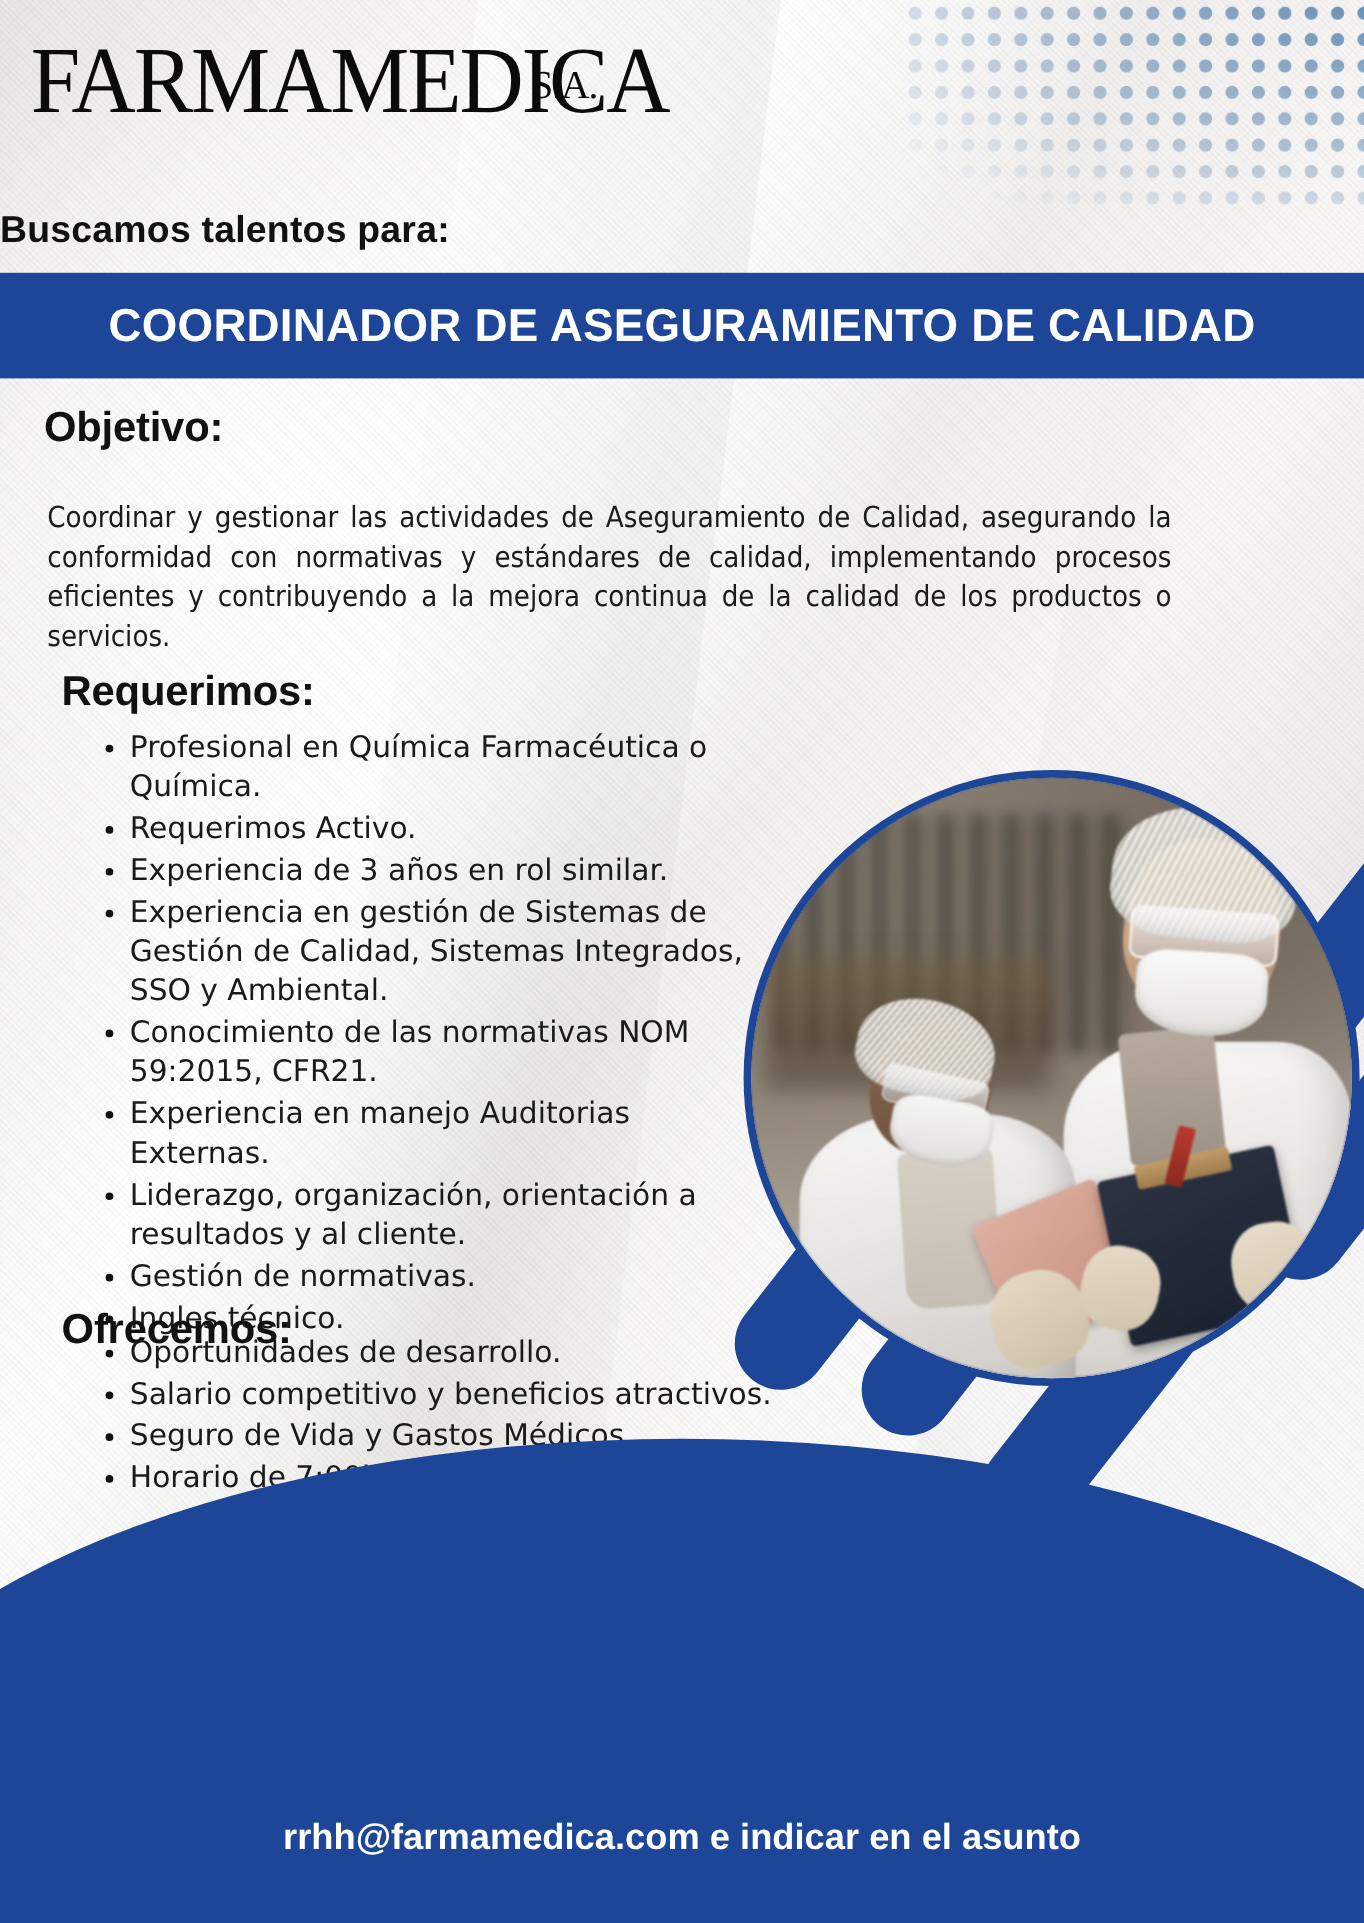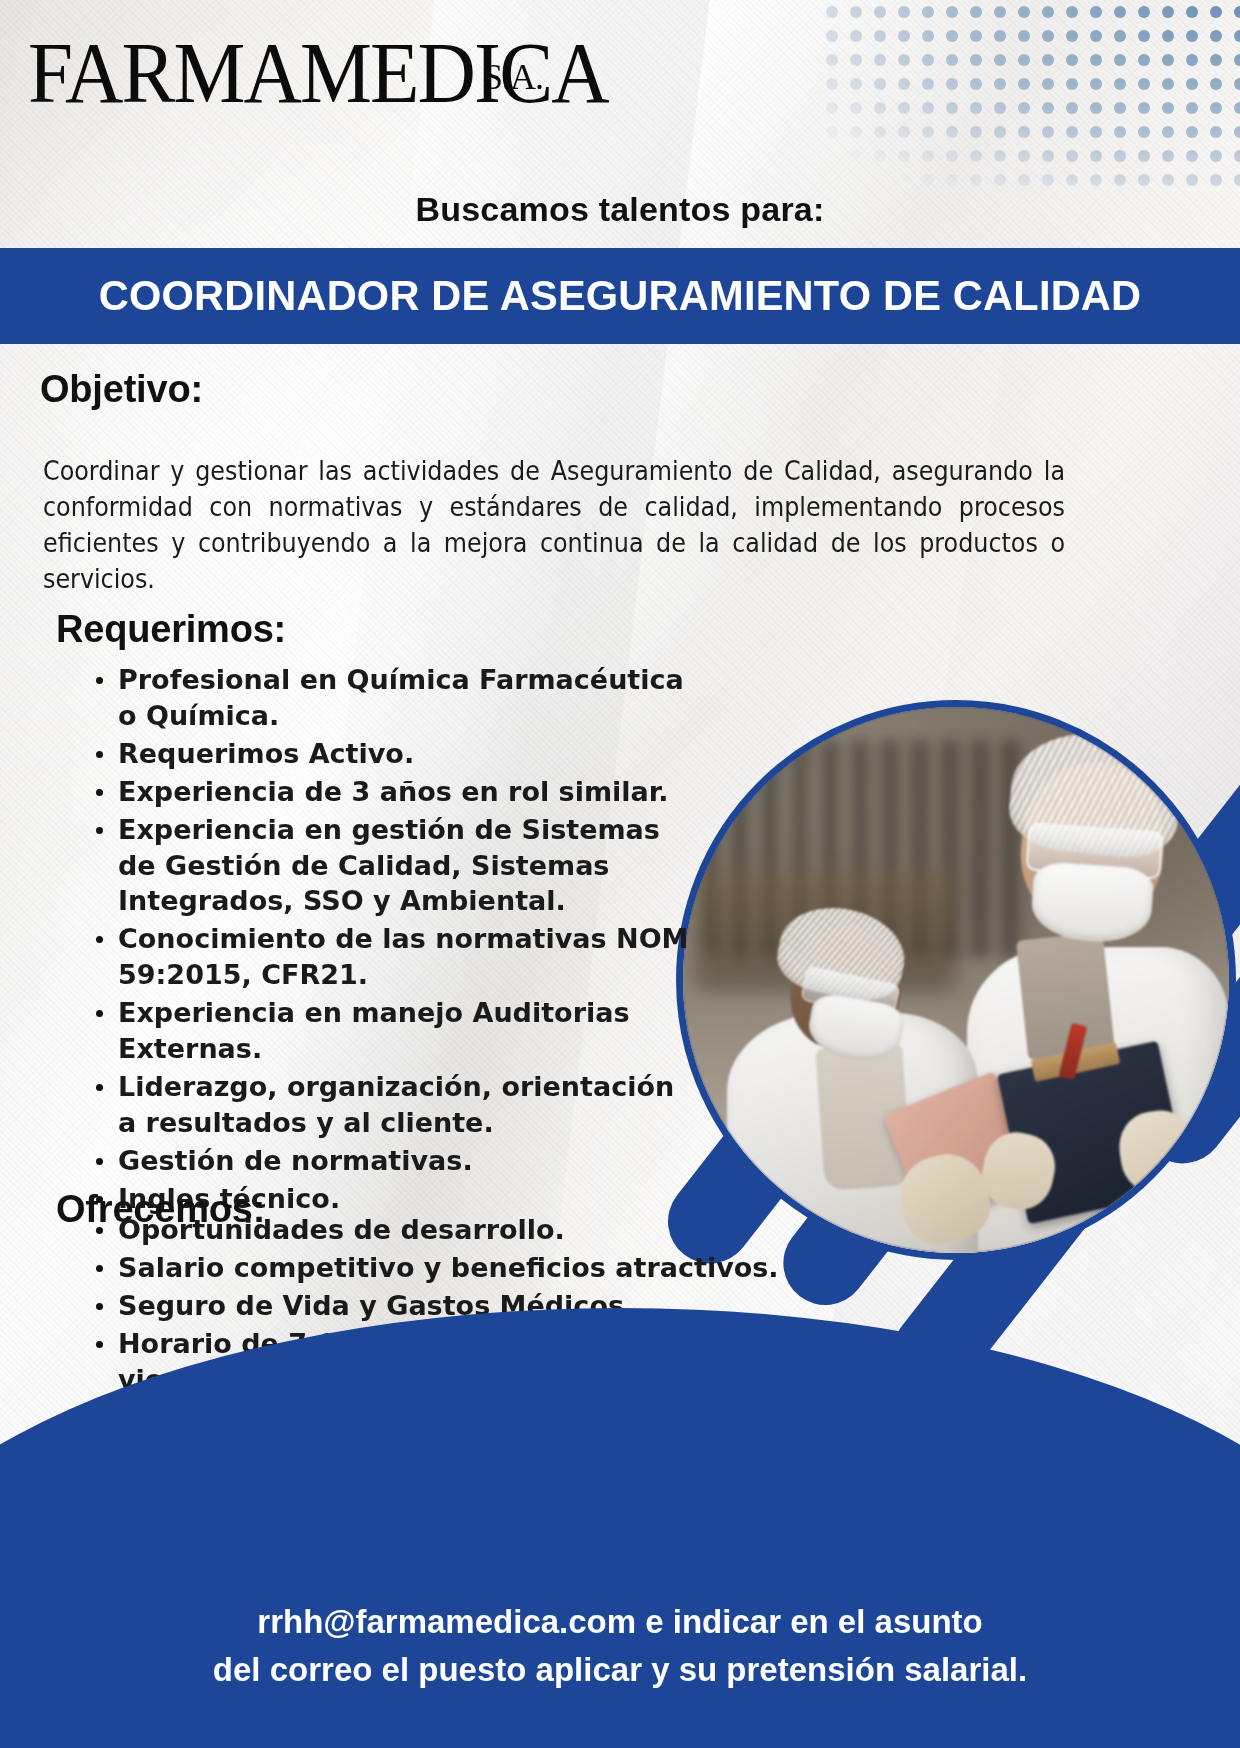"Buscamos talentos para:" .kicker { text-align: center -> none }
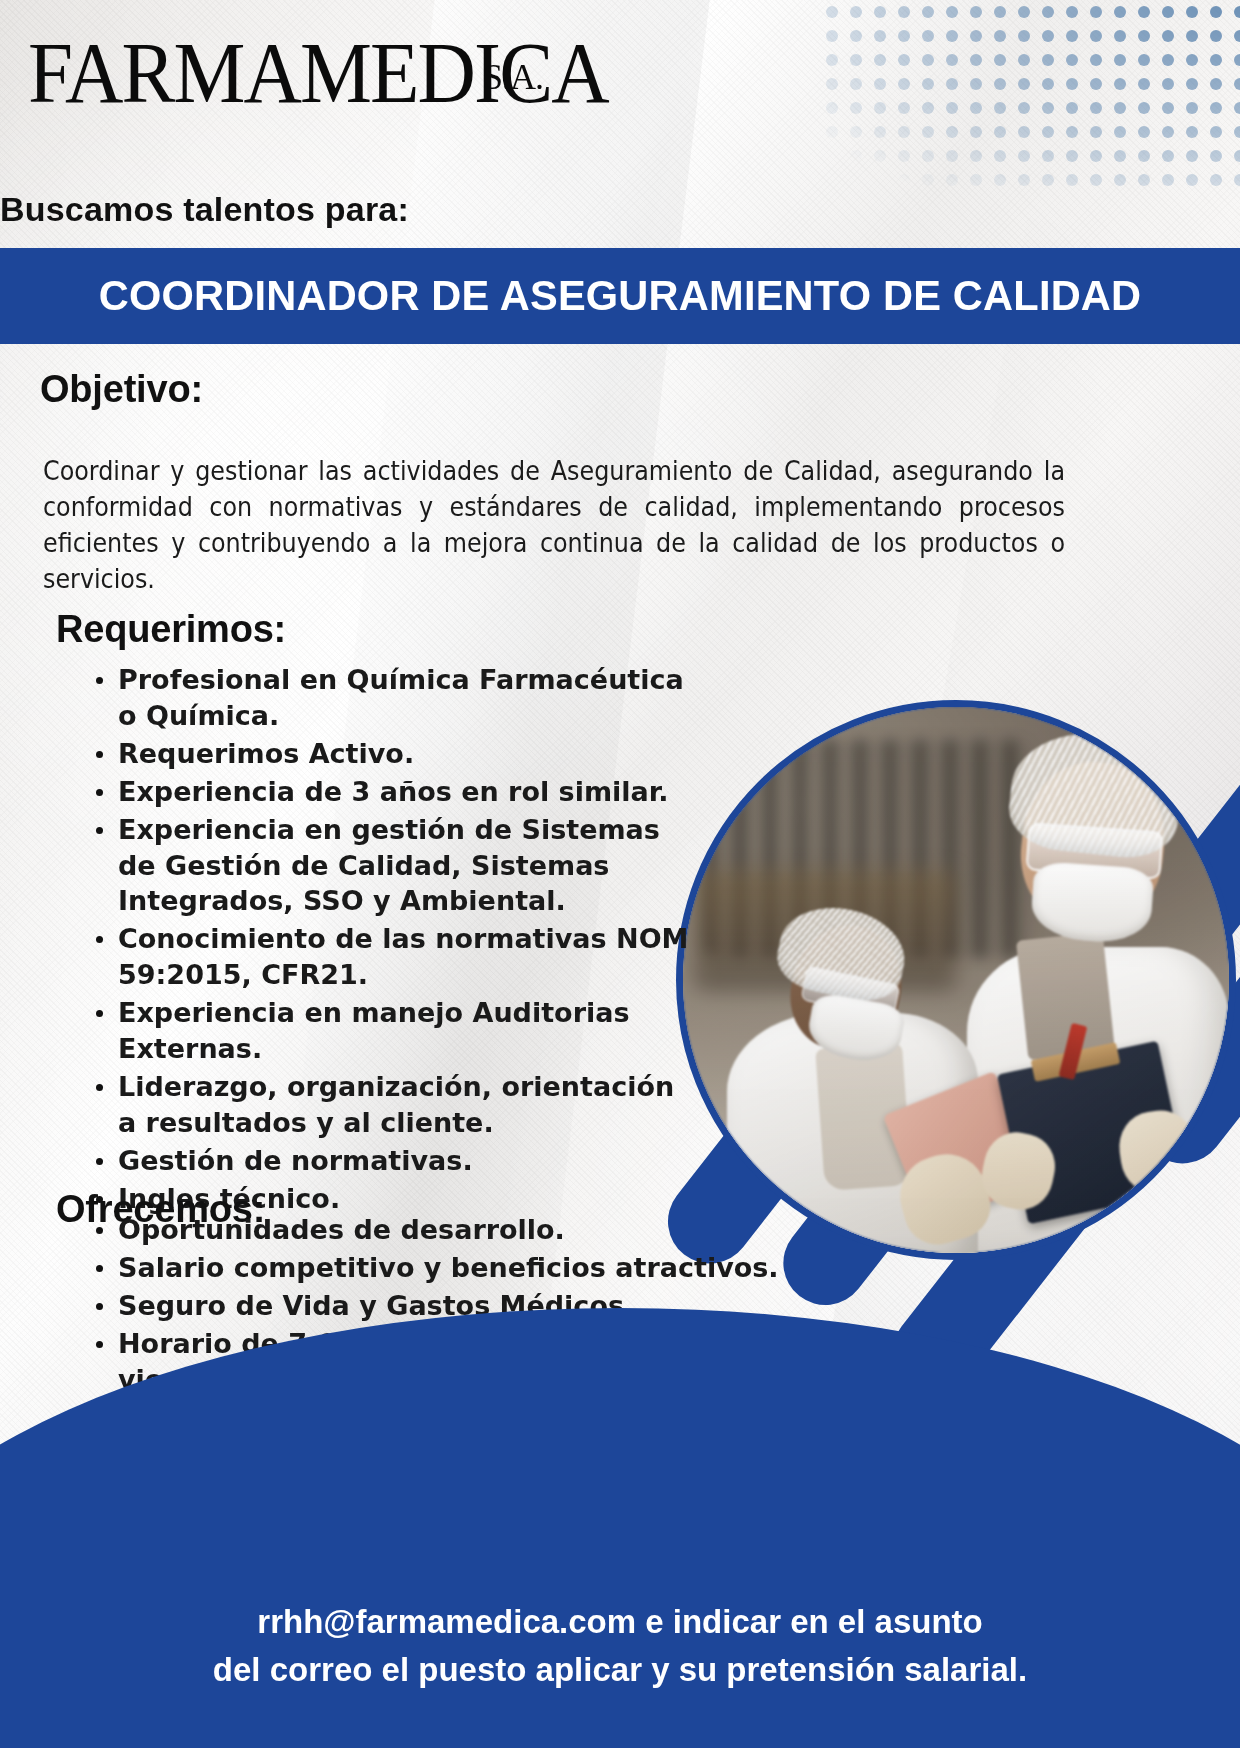"Profesional en Química Farmacéutica o" ul.blist { font-weight: bold -> none }
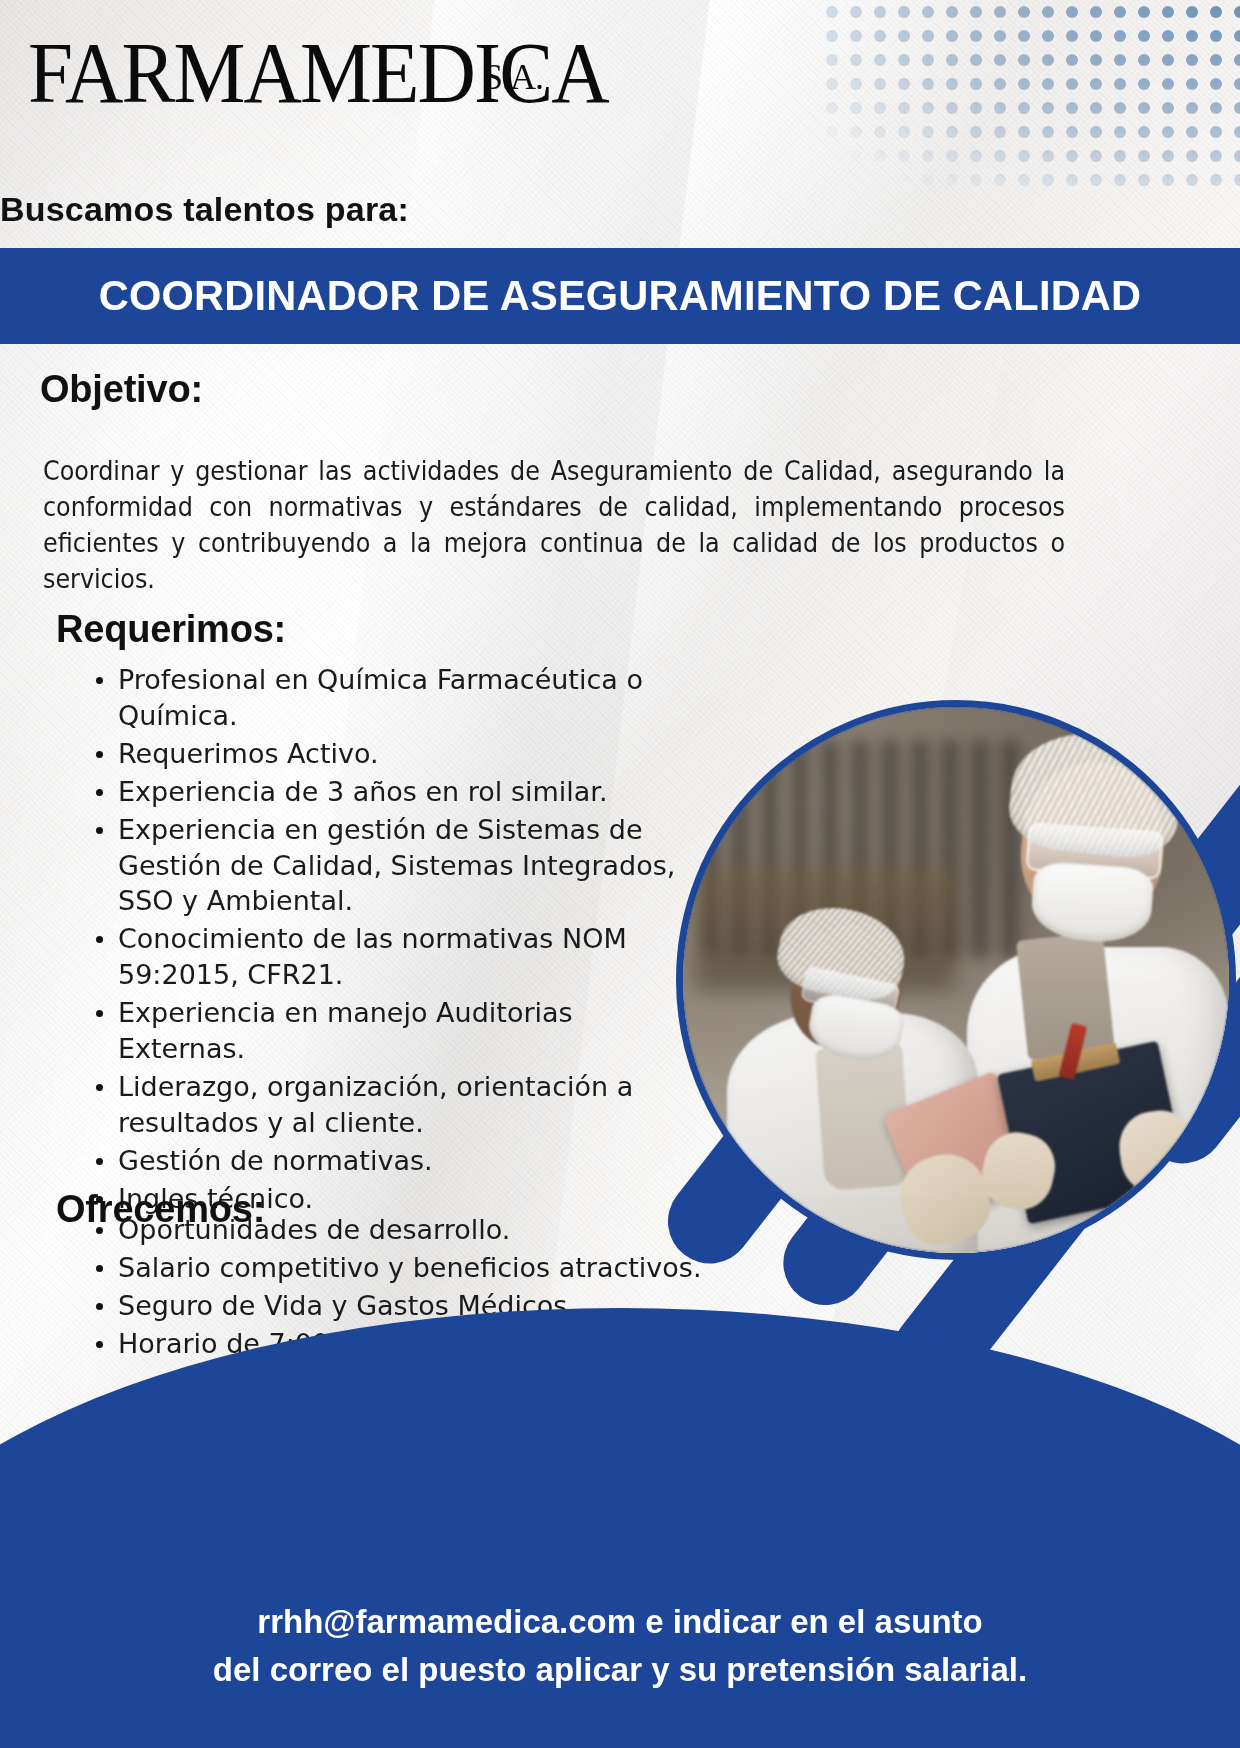"del correo el puesto aplicar" div { html: <div>del correo el puesto aplicar y su pretensión salarial.</div> -> none }
